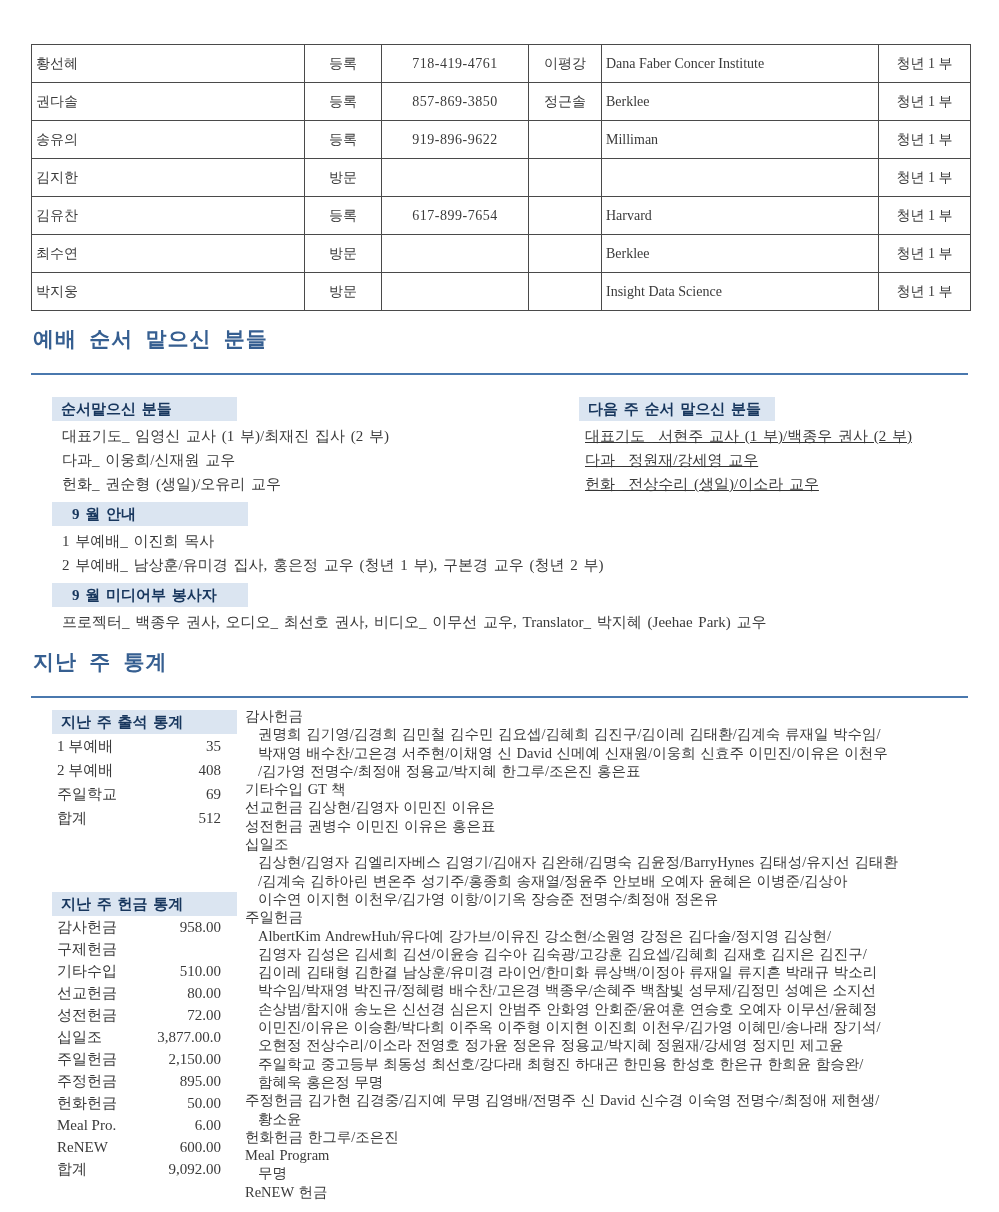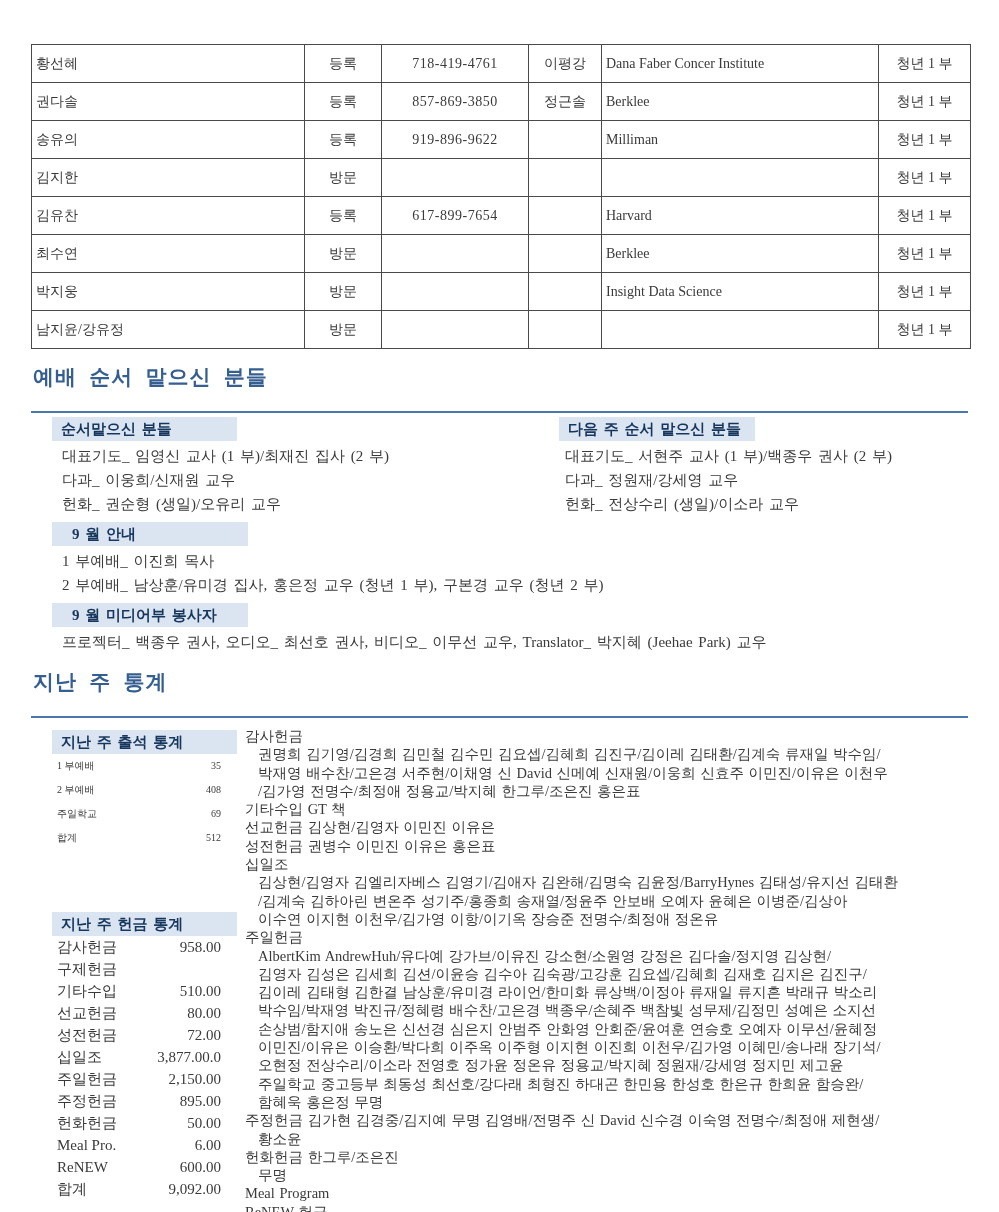"남지윤/강유정" tr { html: <tr> <td>남지윤/강유정</td> <td>방문</td> <td></td> <td></td> <td></td> <td>청년 1 부</td> </tr> -> none }
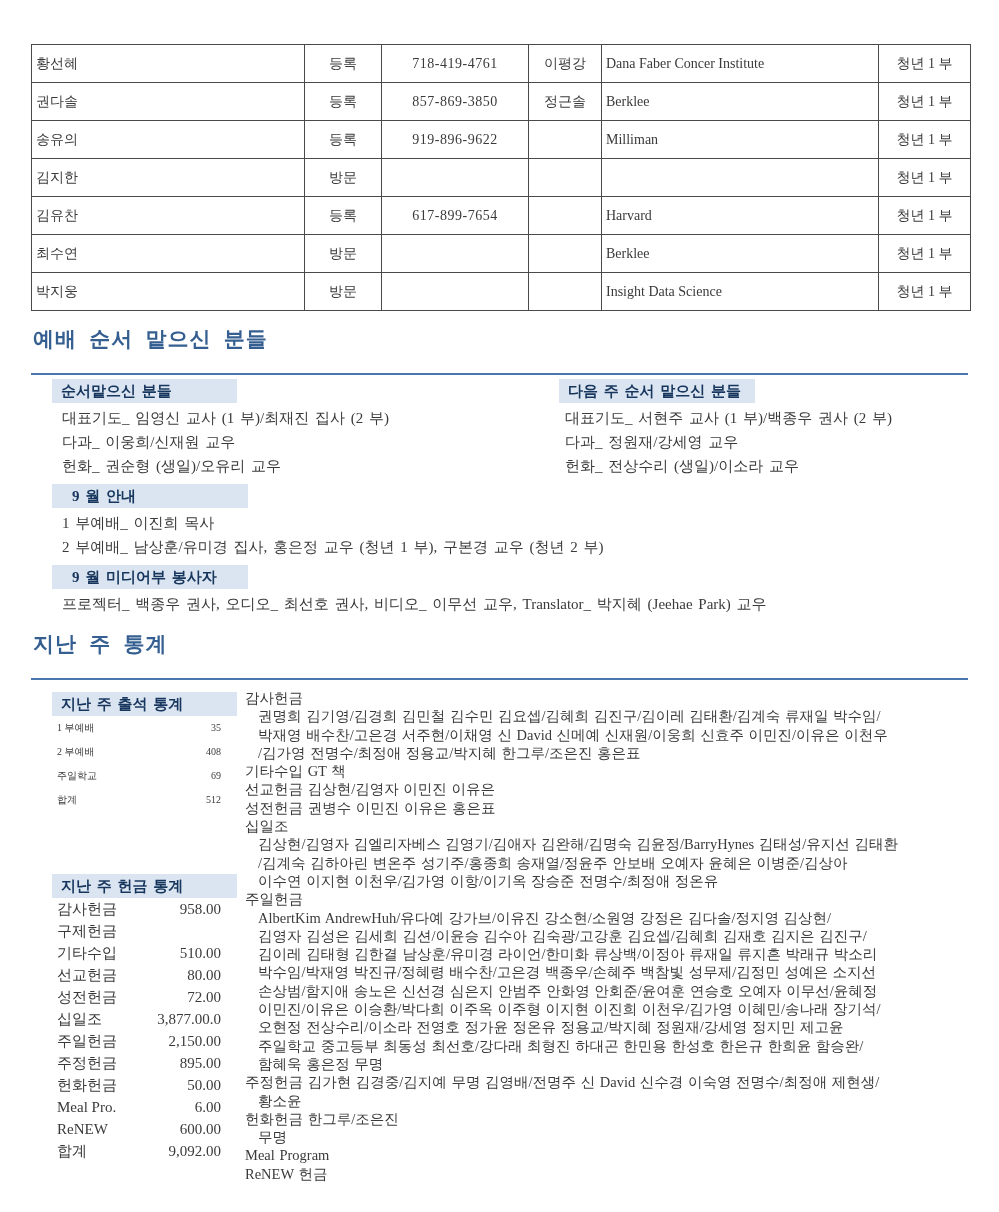"순서맡으신 분들" .two-col { gap: none -> 20px; margin-top: 4px -> 22px }
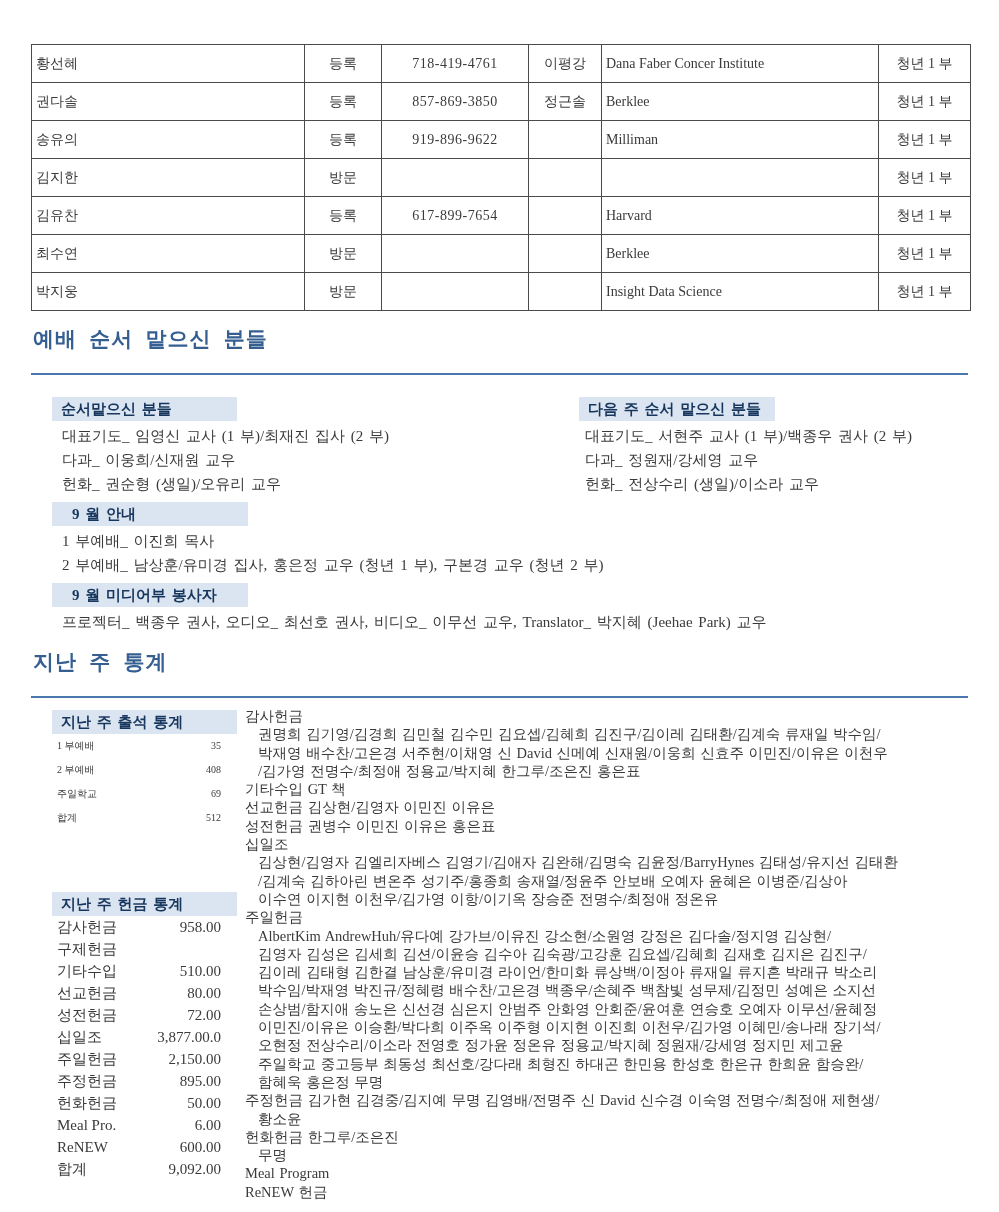"대표기도_ 서현주 교사 (1 부)/백종우" .col-right .lines { text-decoration: none -> underline }
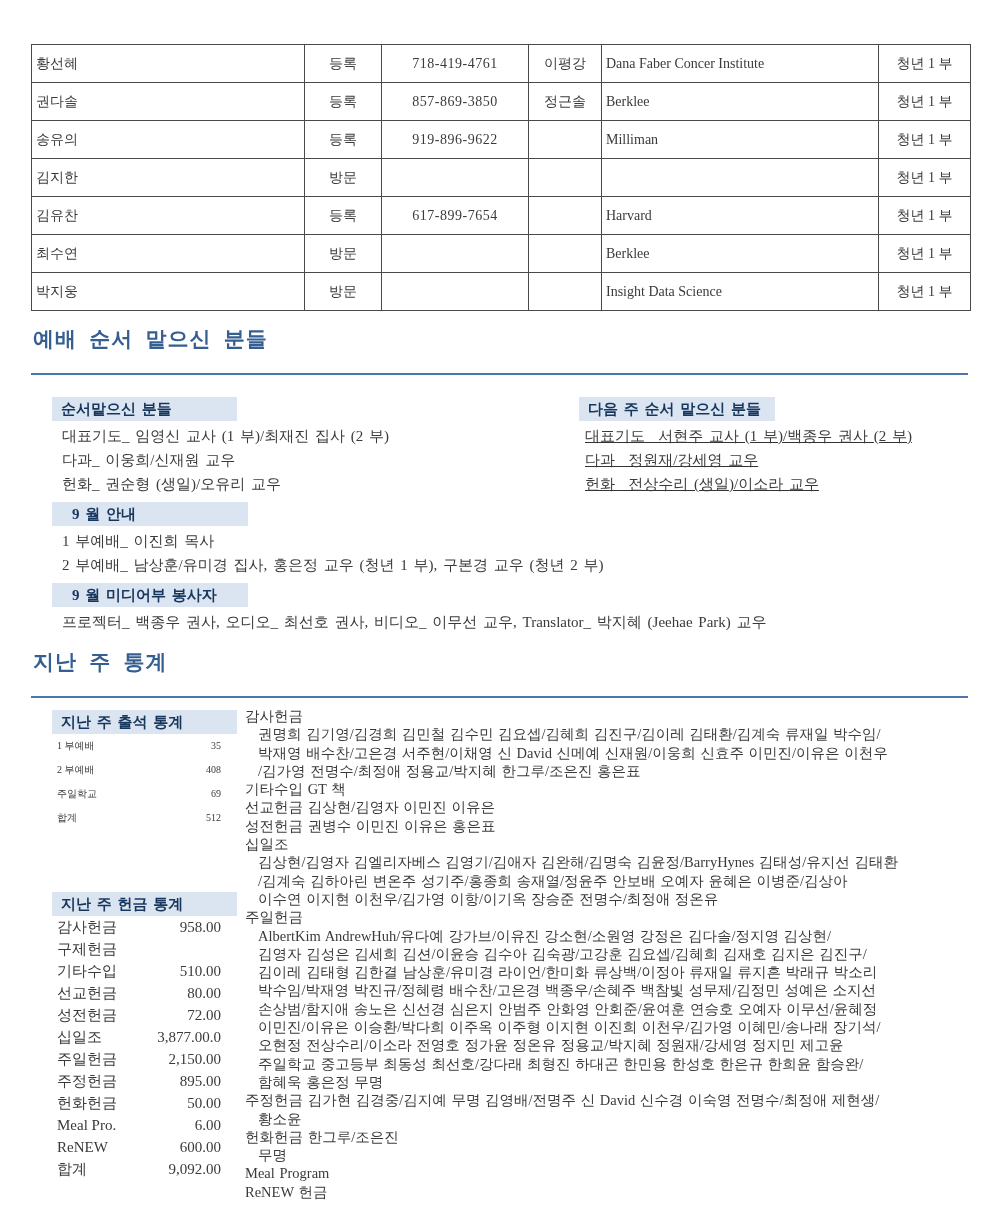"1 부예배" .att .stat-row { font-size: 10px -> 15px }
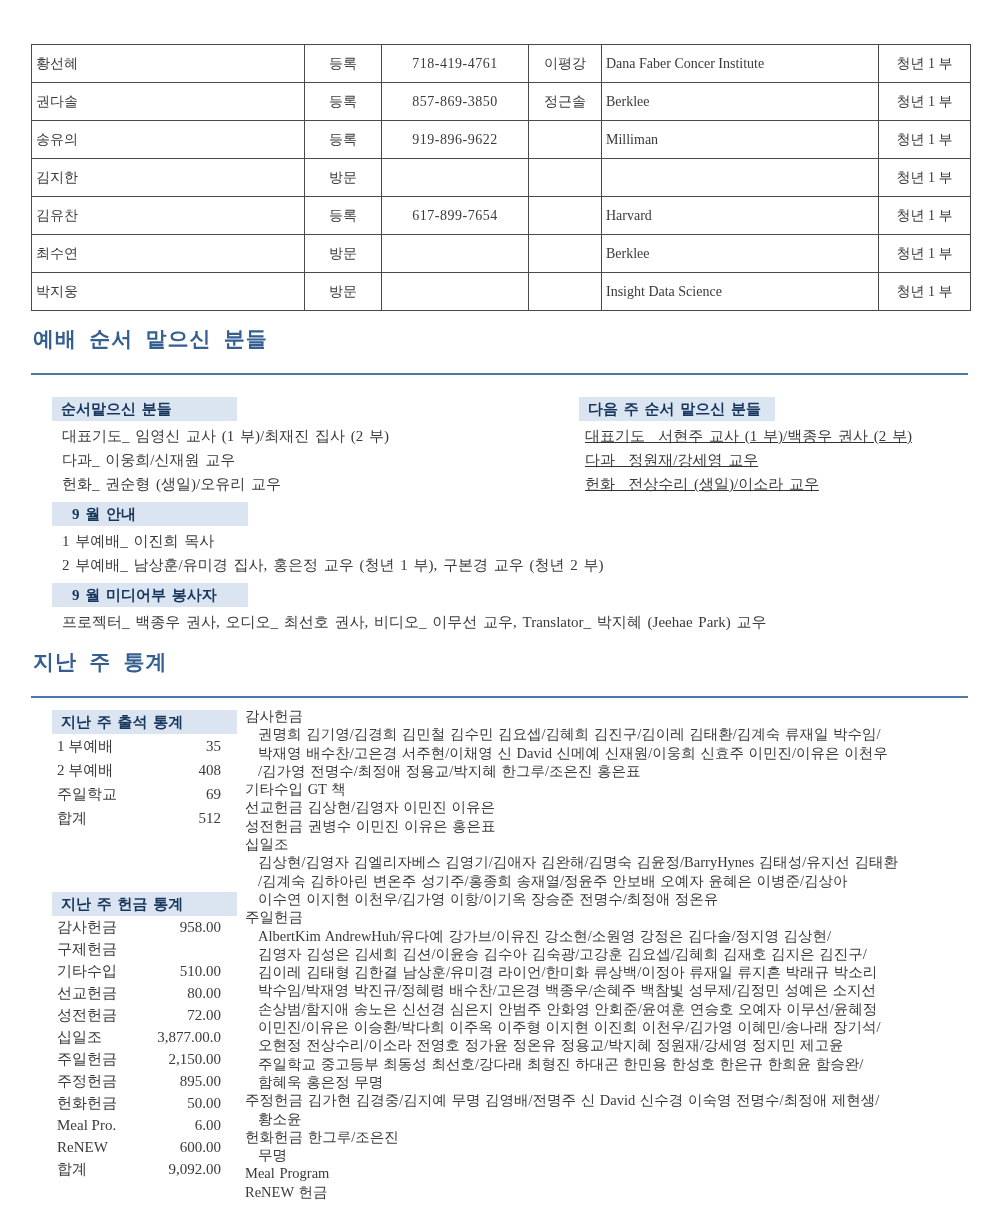"무명" div.detail-line { order: before "Meal Program" -> after "Meal Program" }
